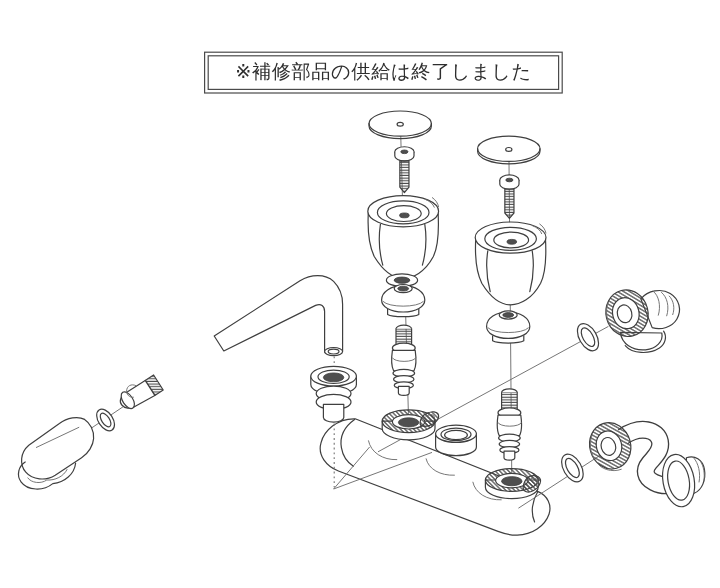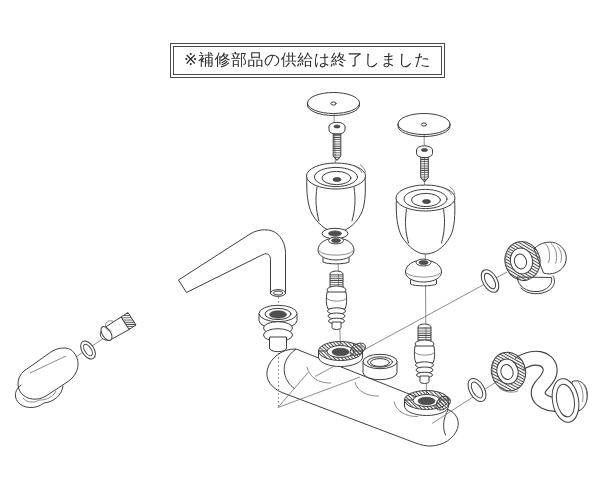"※補修部品の供給は終了しました" .notice-inner { padding: 3px 10px -> 3px 22px }
